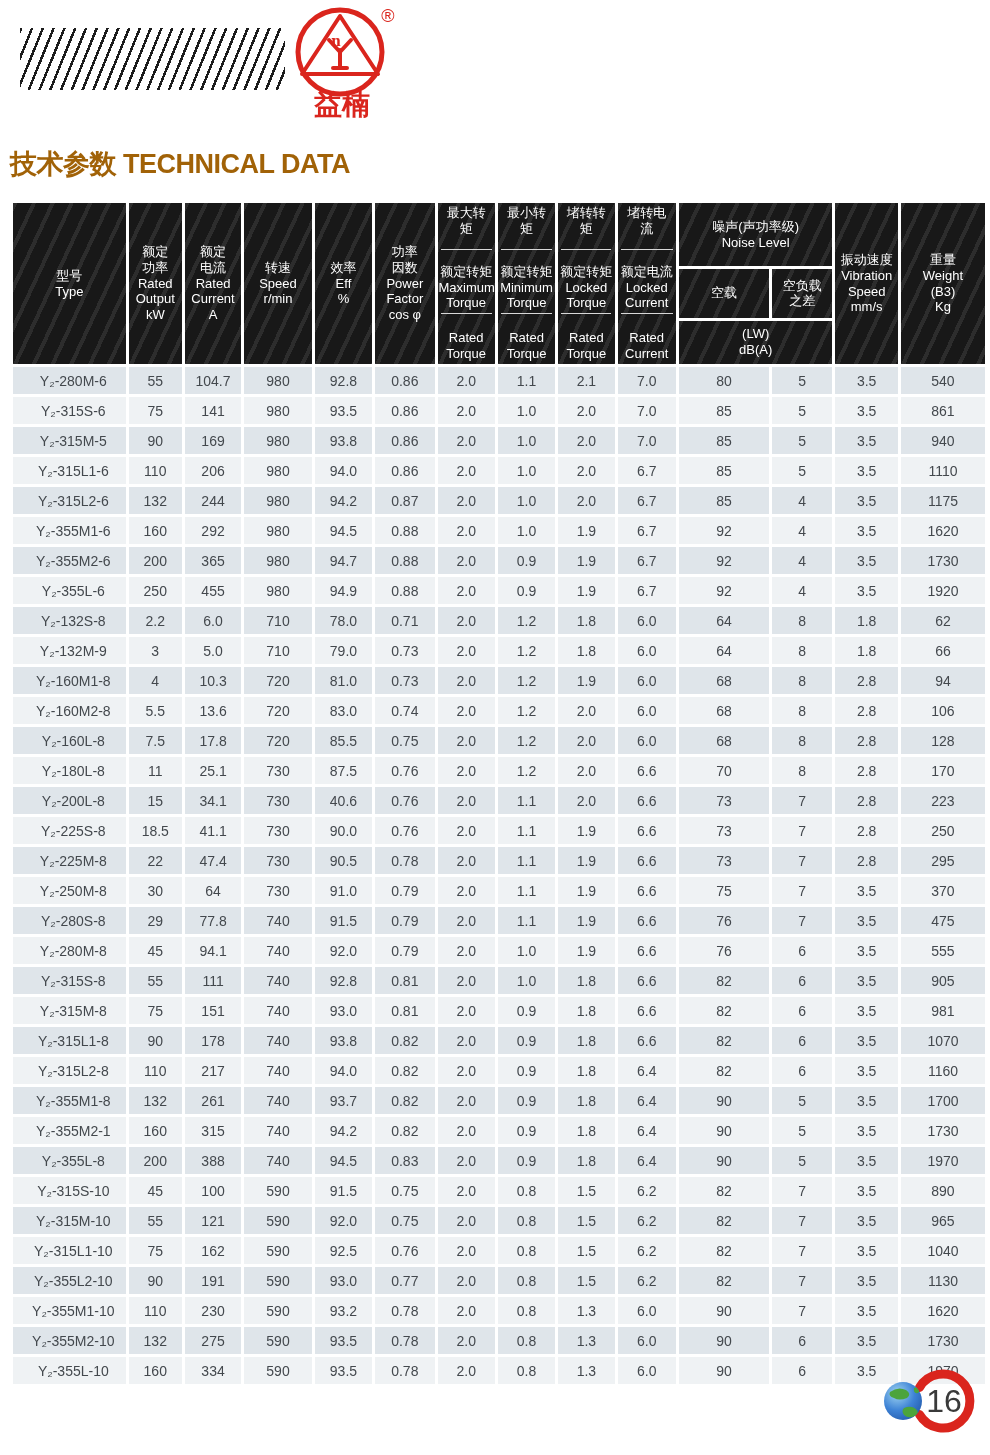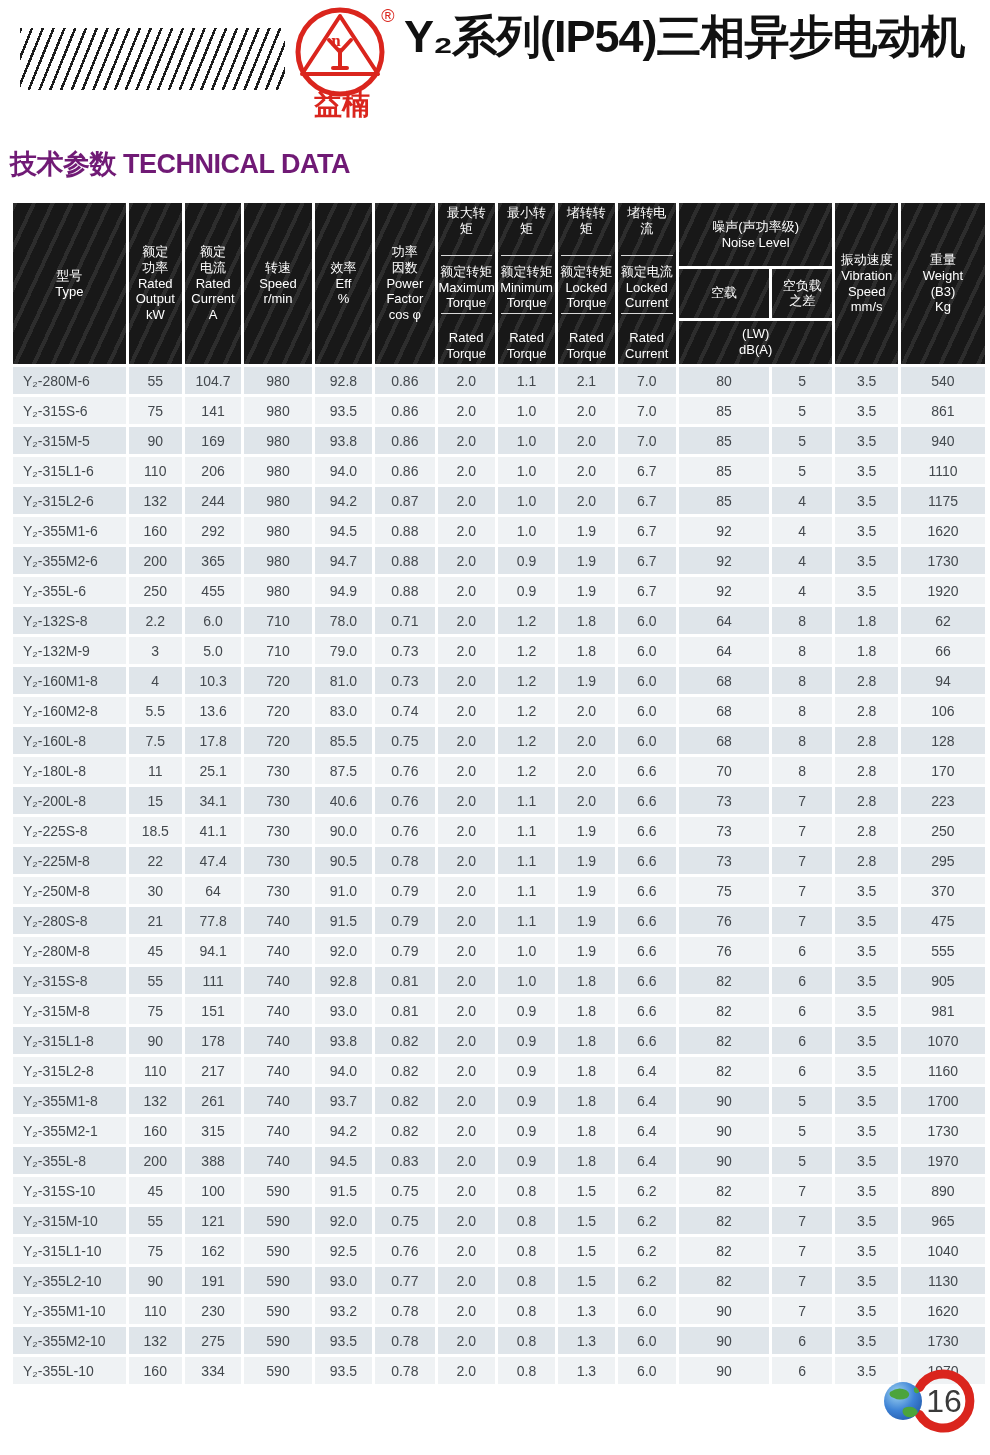"Y₂系列(IP54)三相异步电动机" div.title-cn { html: <div>Y₂系列(IP54)三相异步电动机</div> -> none }
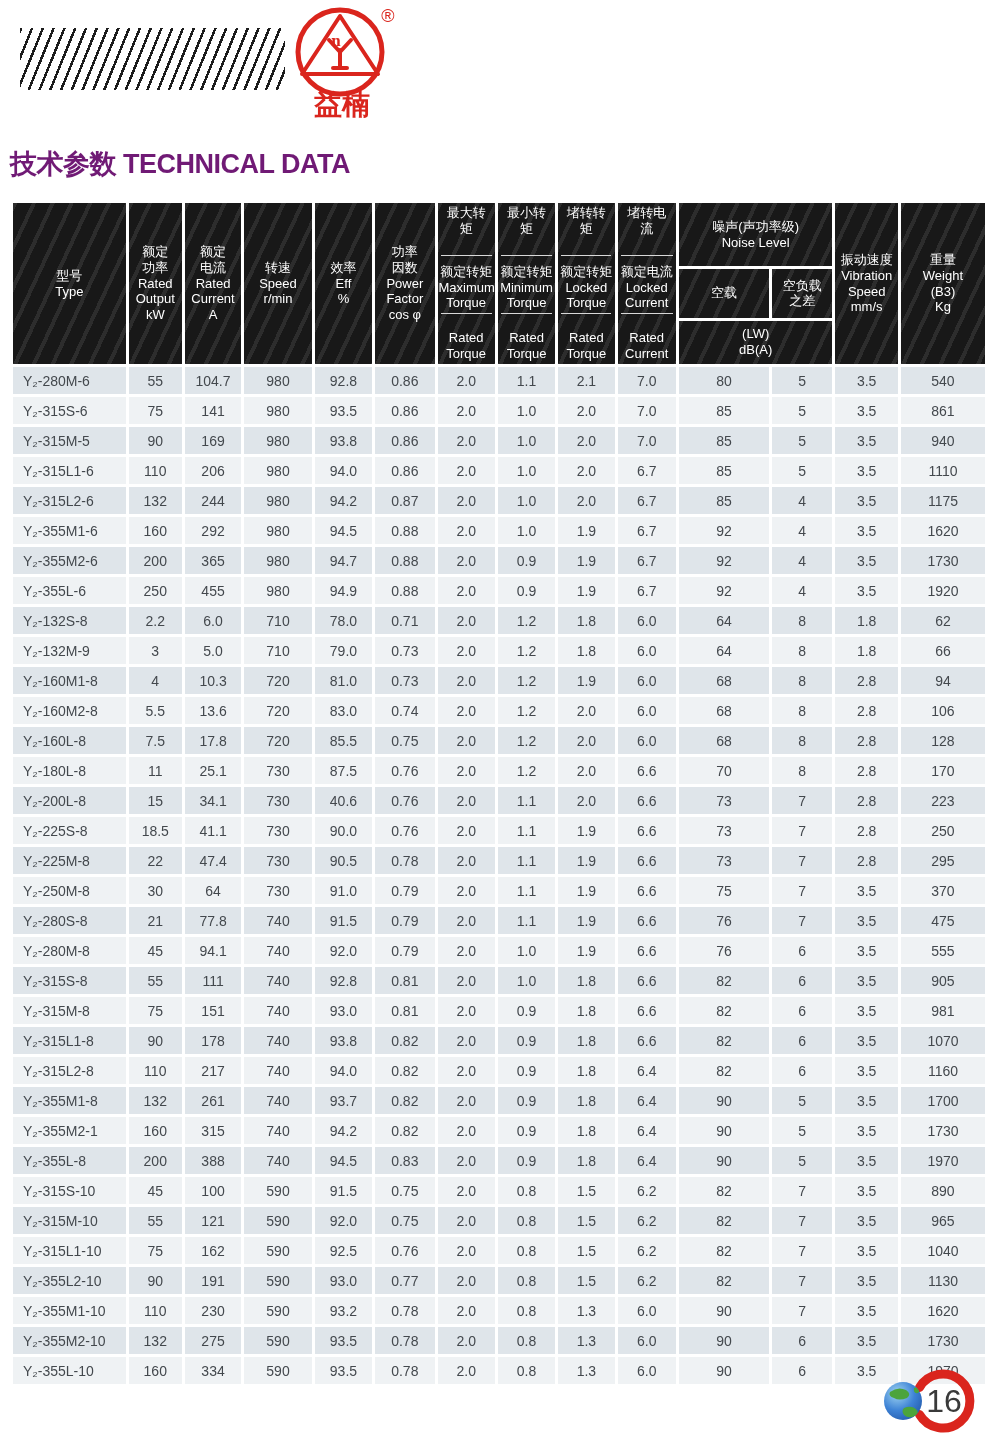"技术参数 TECHNICAL DATA" .section-title { color: #701a75 -> #a16207 }
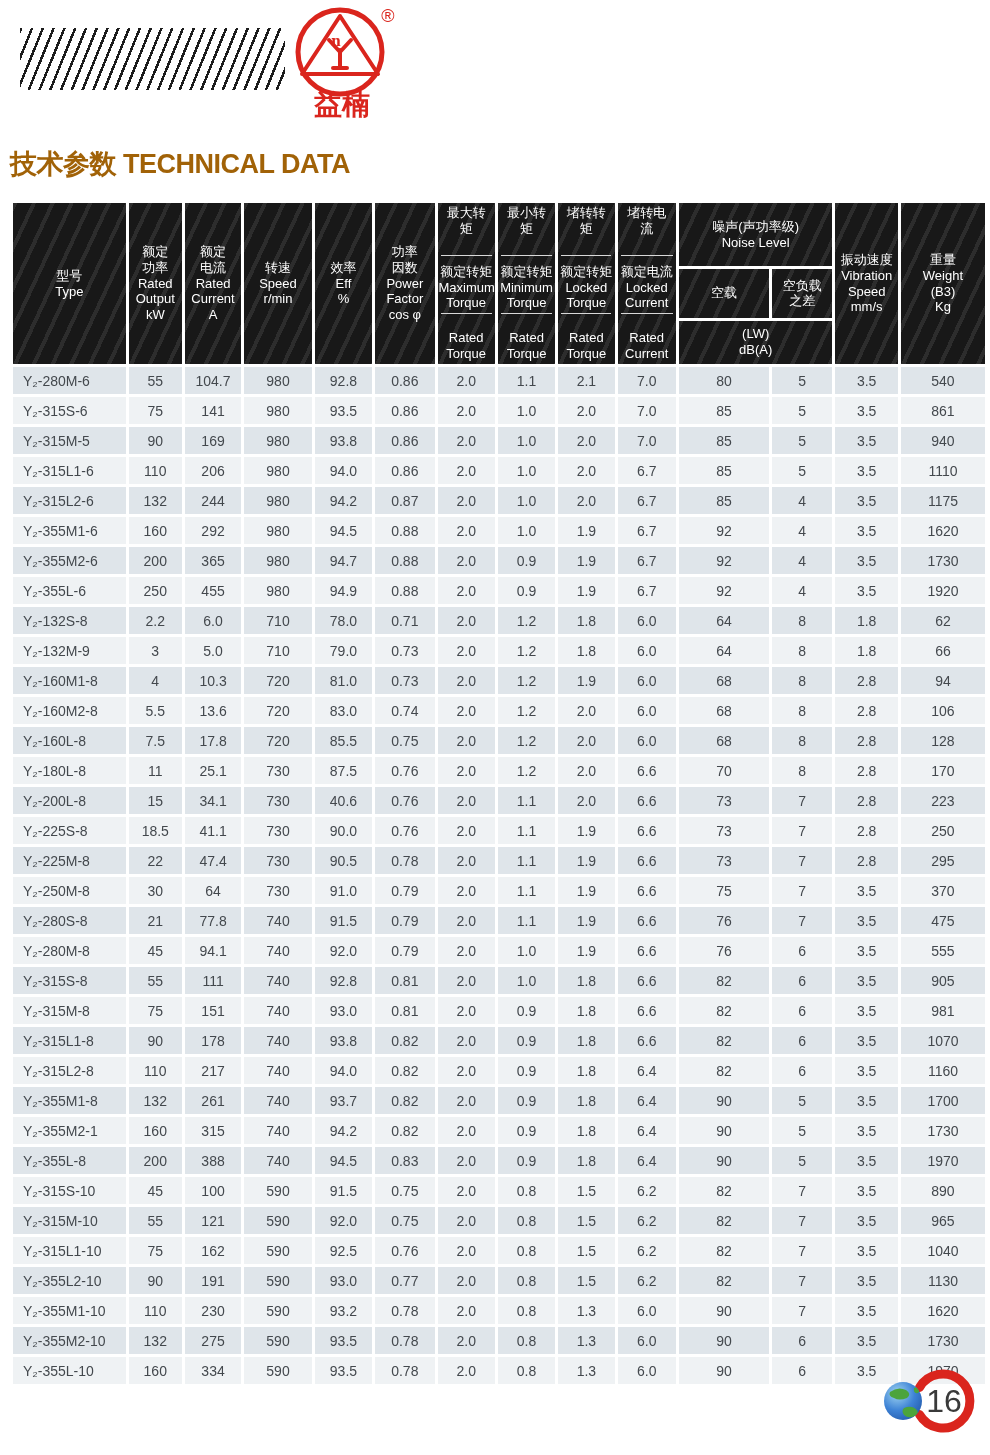"最大转矩" th.hd .u { margin-bottom: 8px -> 14px; padding-bottom: 18px -> 12px }
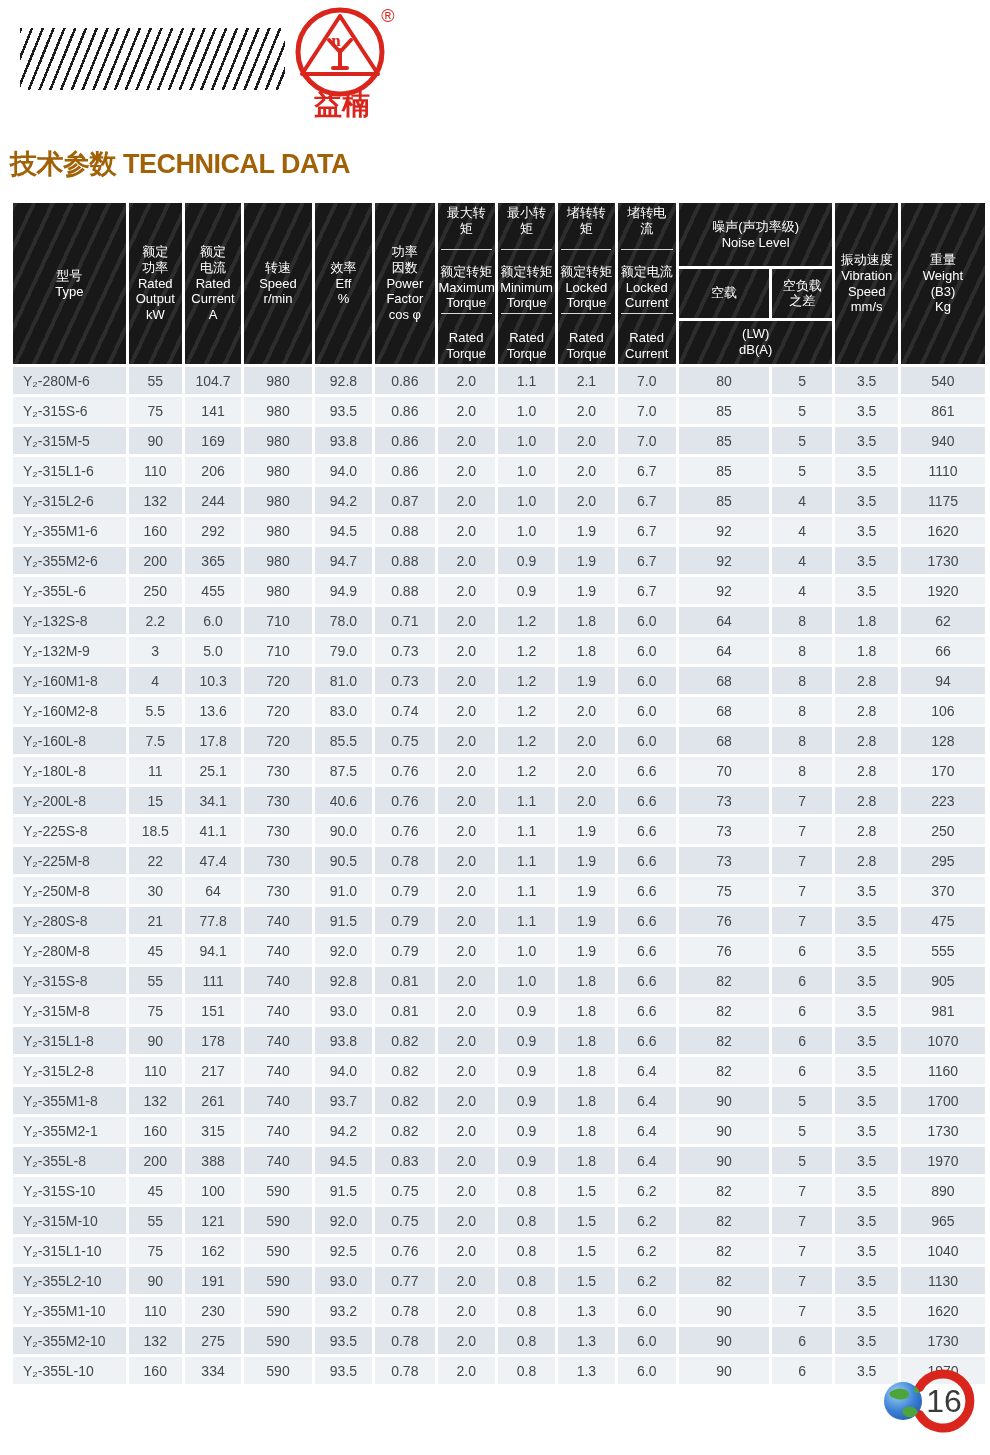"Y₂-280M-6" td.type-col { text-align: left -> center }
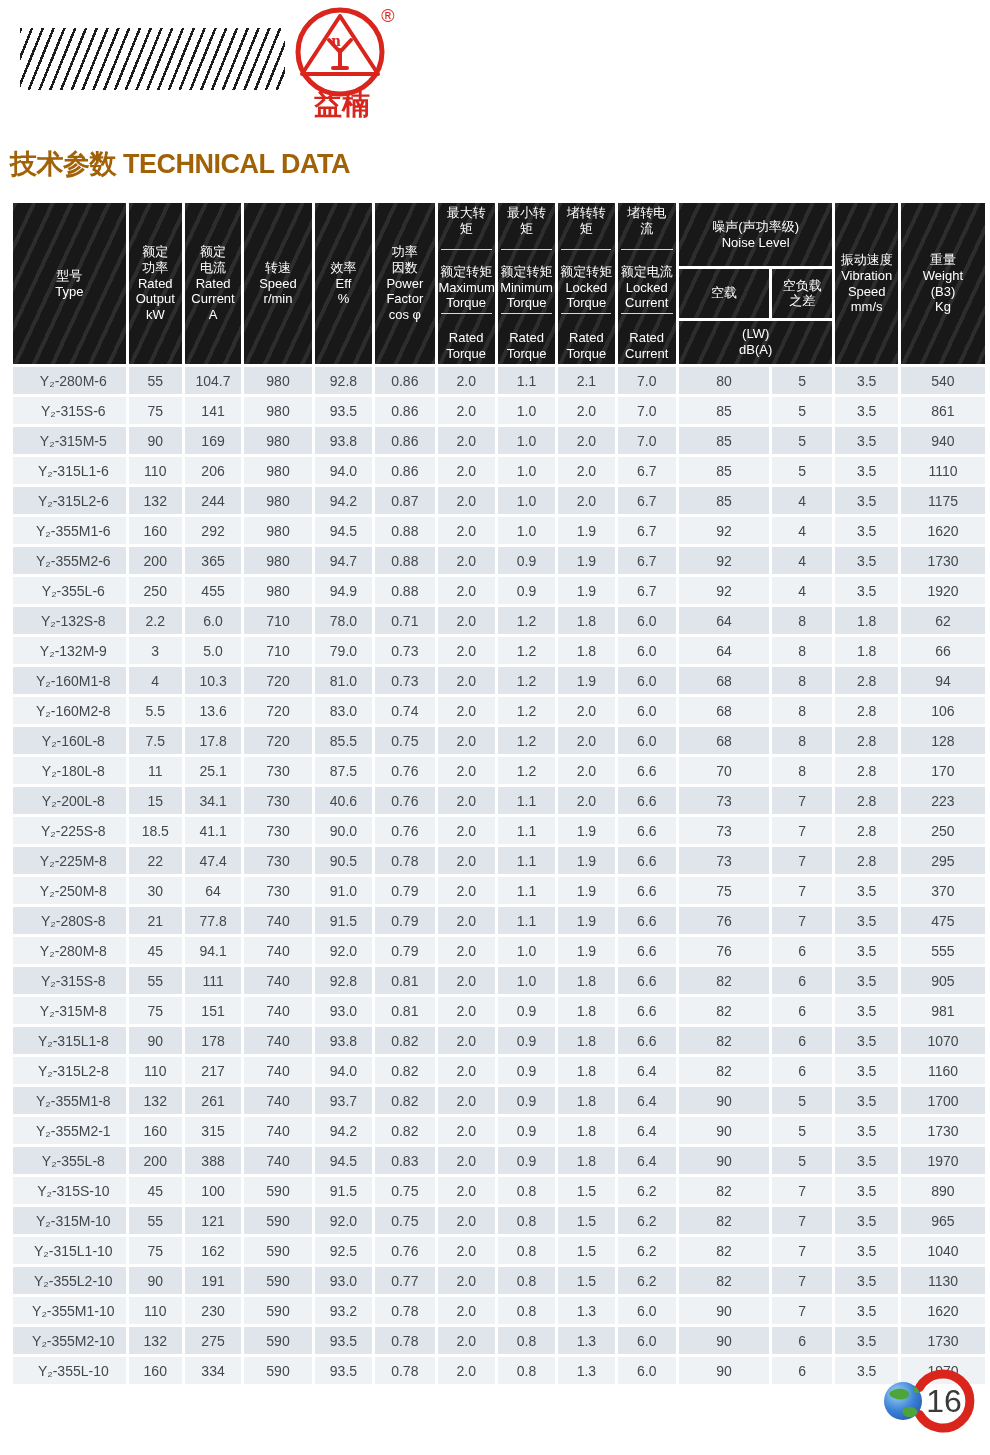"21" td { text: 21 -> 29 }
